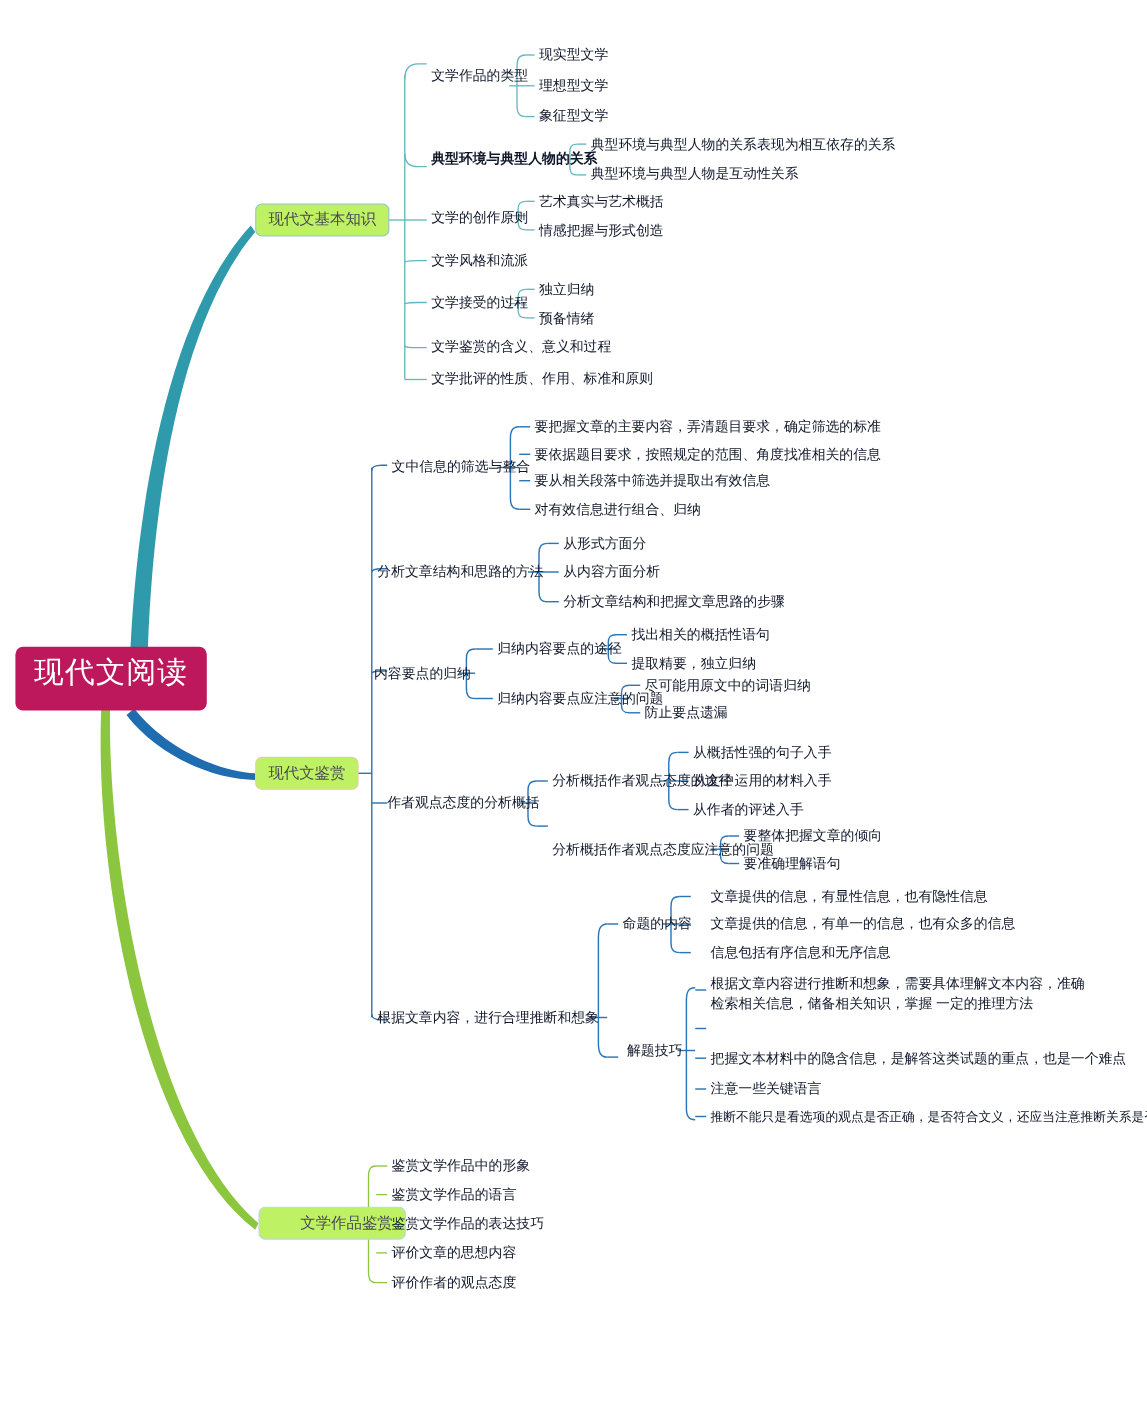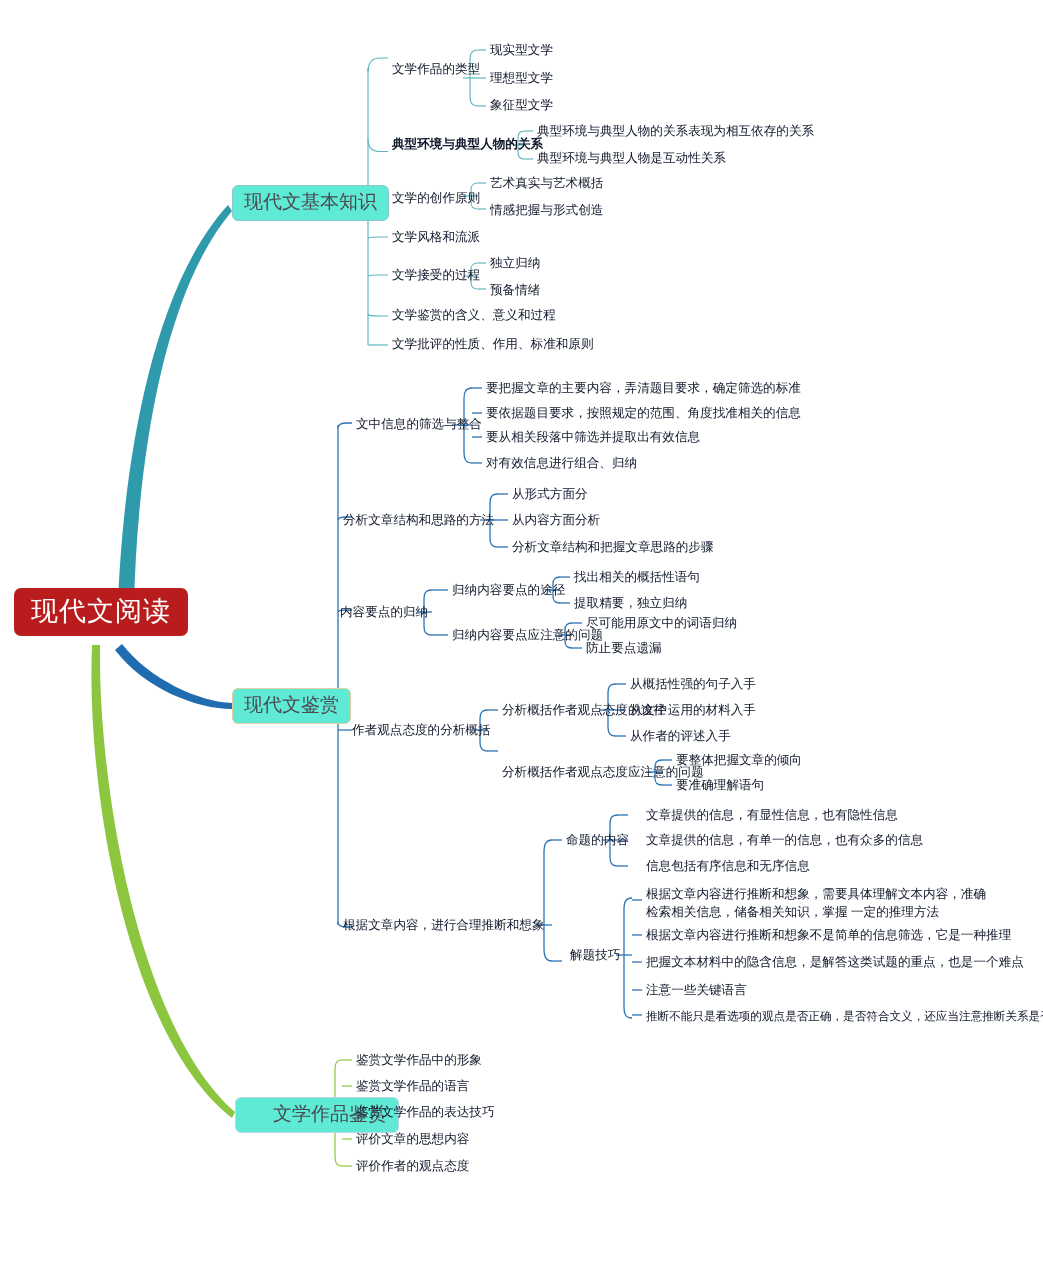"现代文基本知识" .lvl1 { background: #5eead4 -> #bef264; font-size: 19px -> 14px }
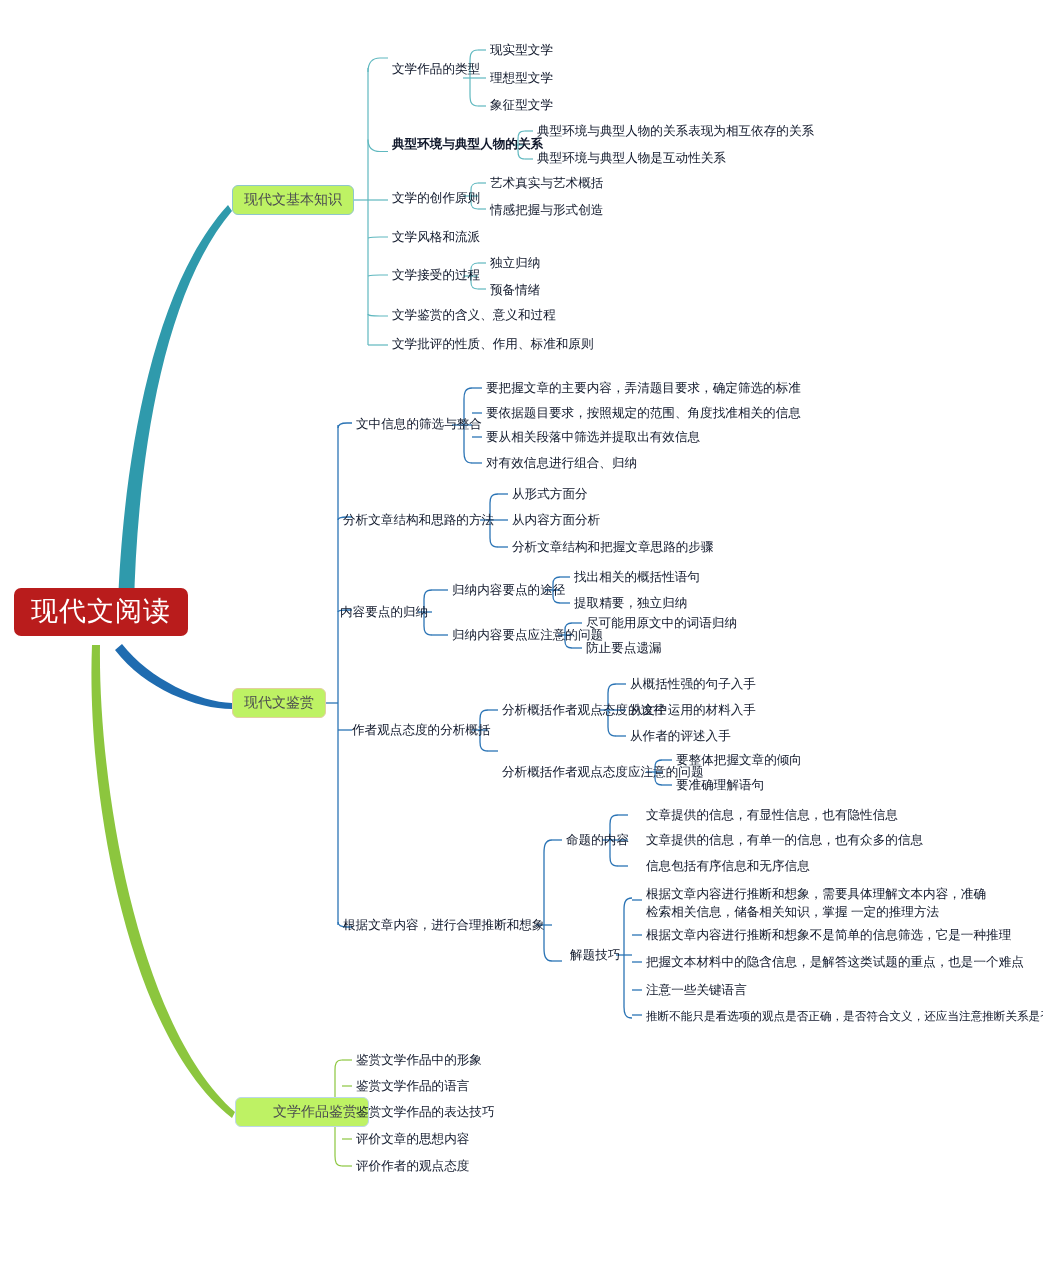"现代文阅读" .root-node { background: #b91c1c -> #be185d; padding: 9px 17px 11px 17px -> 9px 17px 21px 17px }
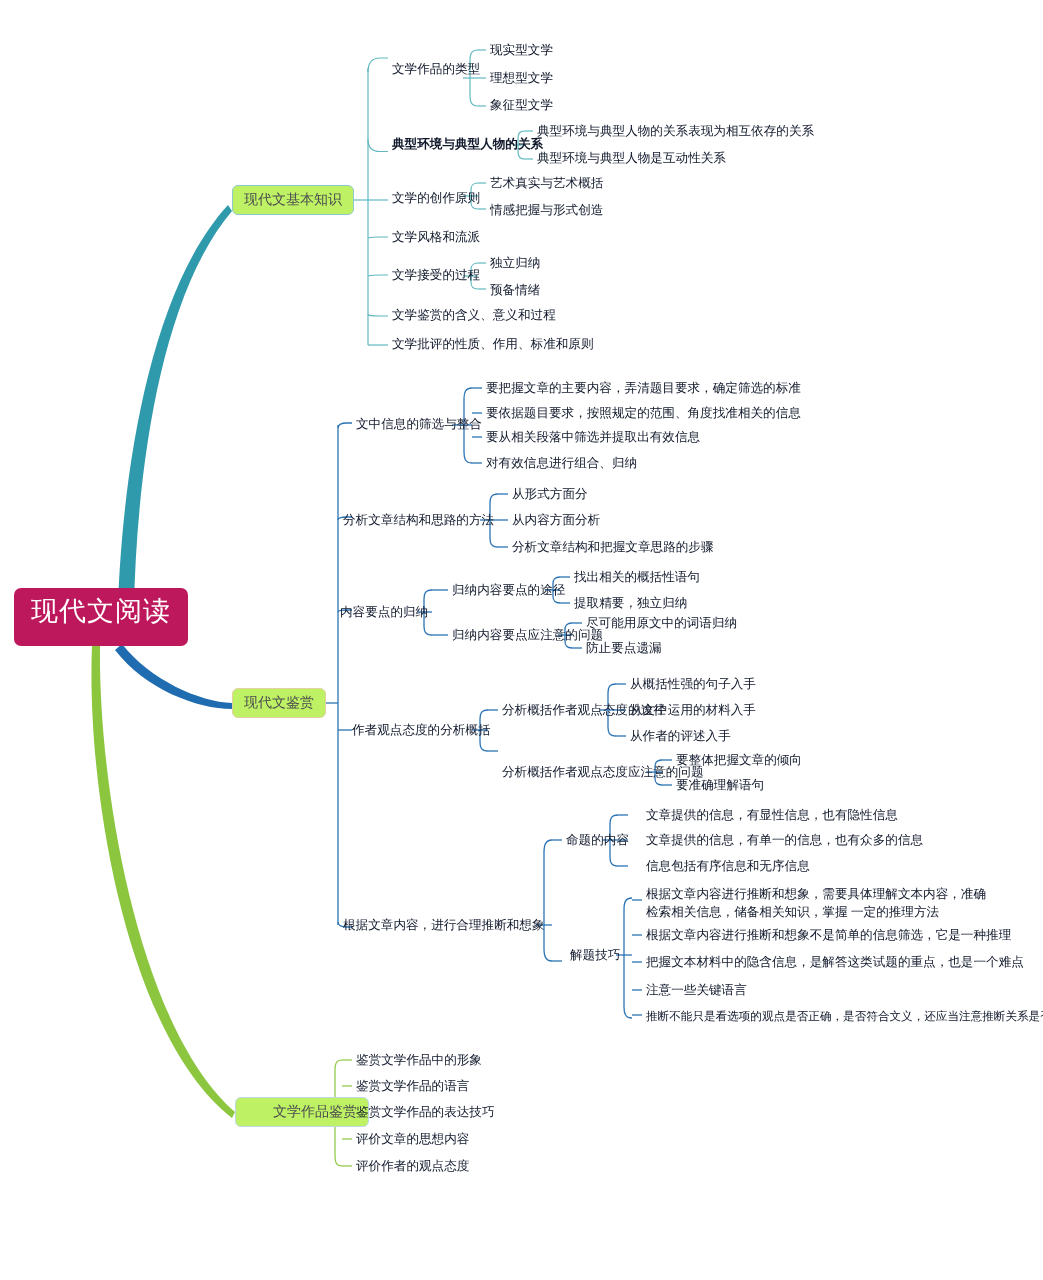"根据文章内容进行推断和想象不是简单的信息筛选，它是一种推理" div.node { html: <div> <span>根据文章内容进行推断和想象不是简单的信息筛选，它是一种推理</span></div> -> none }
